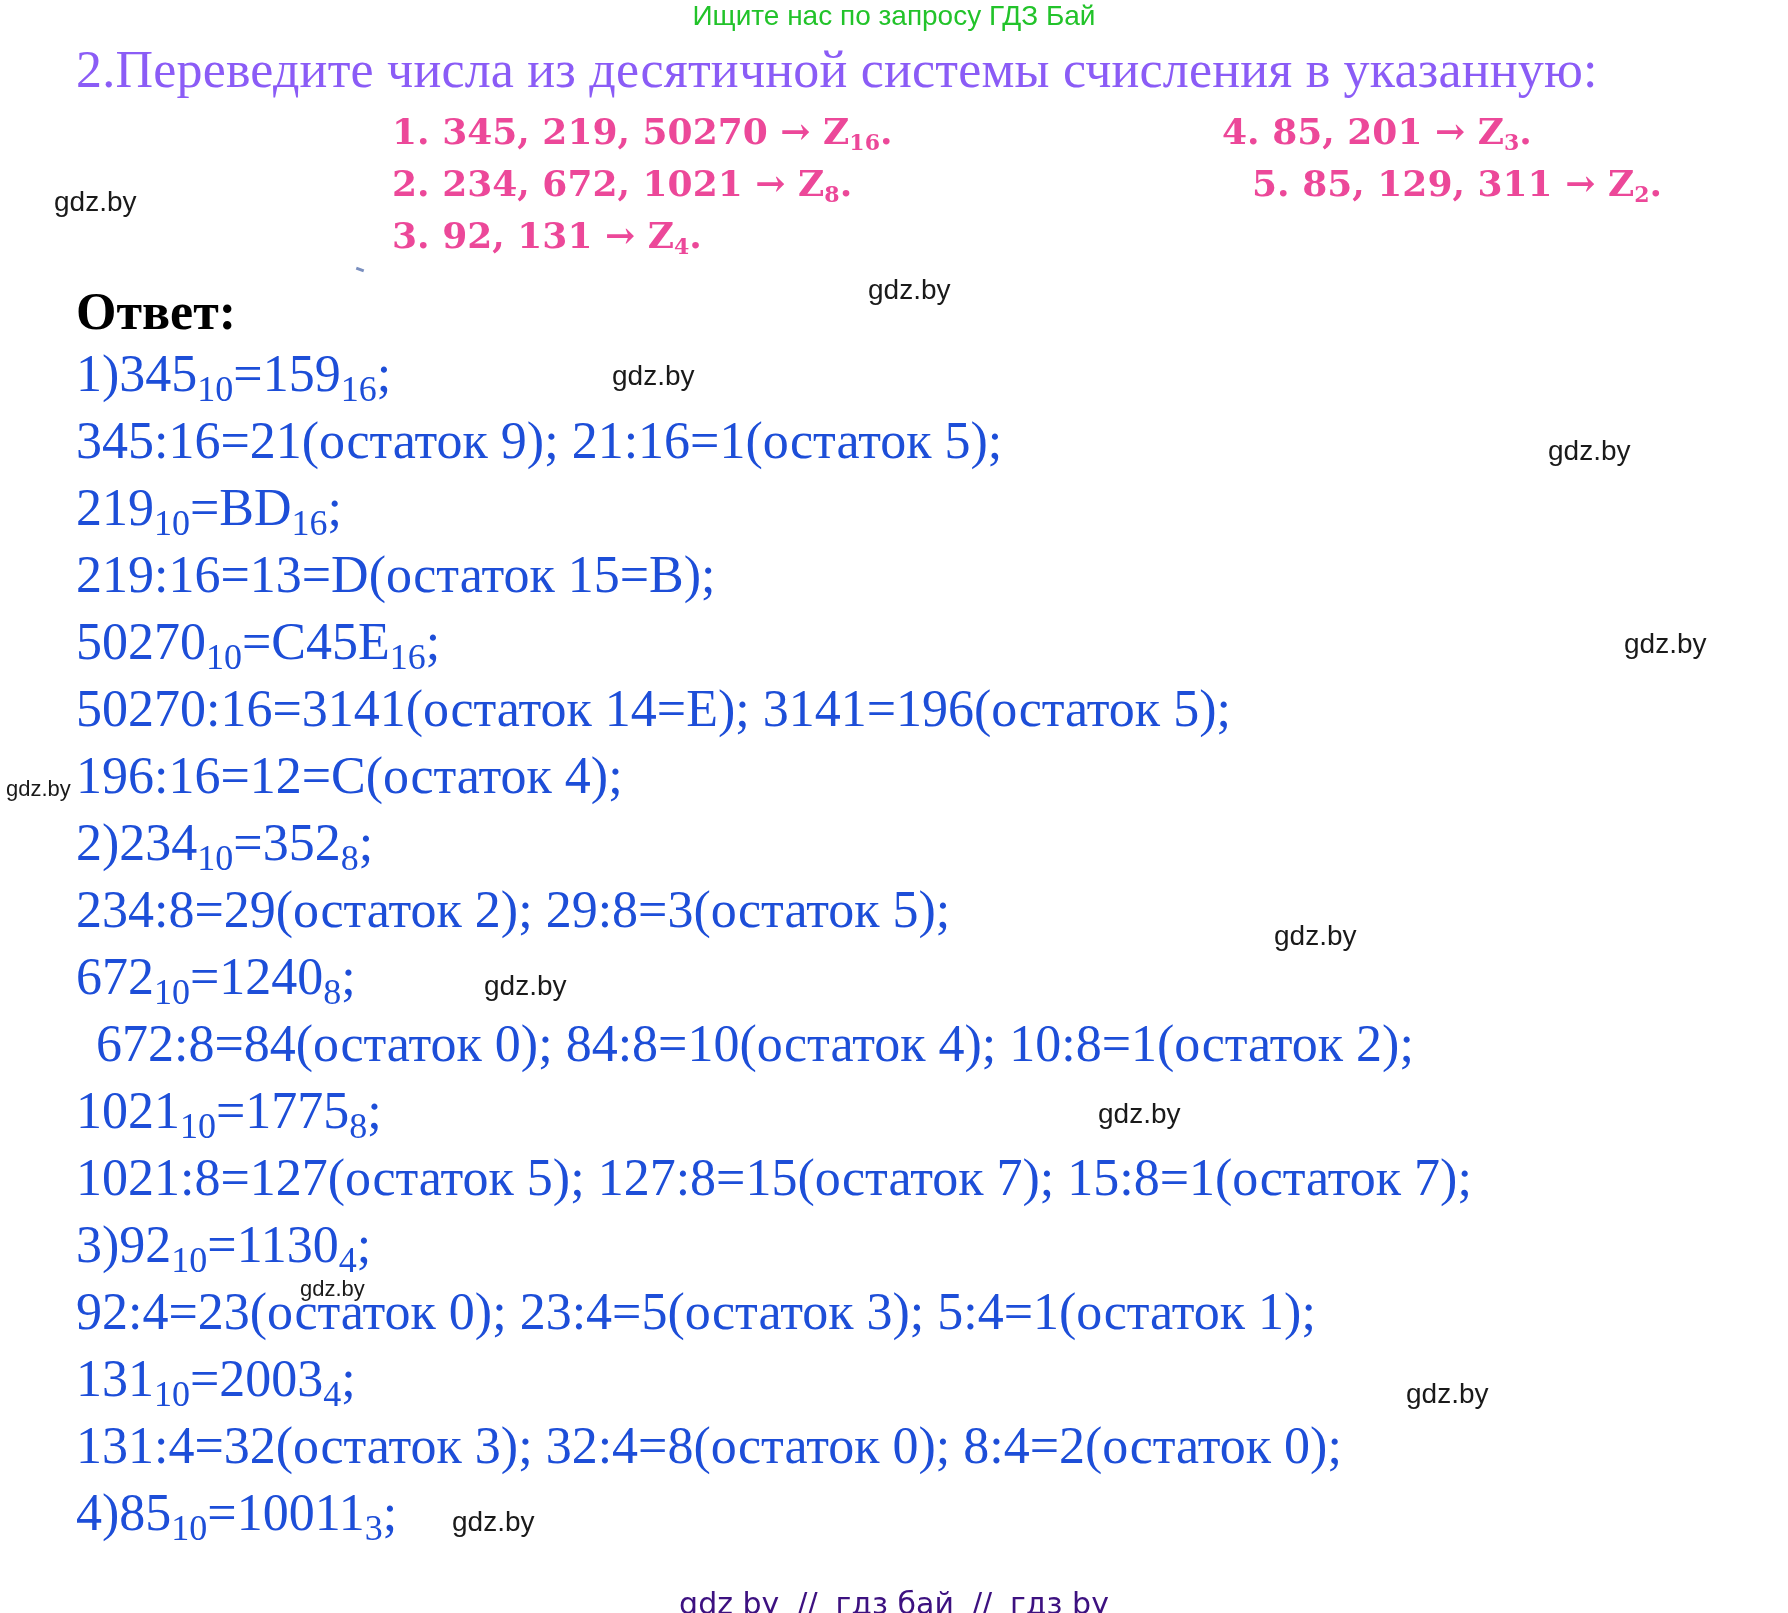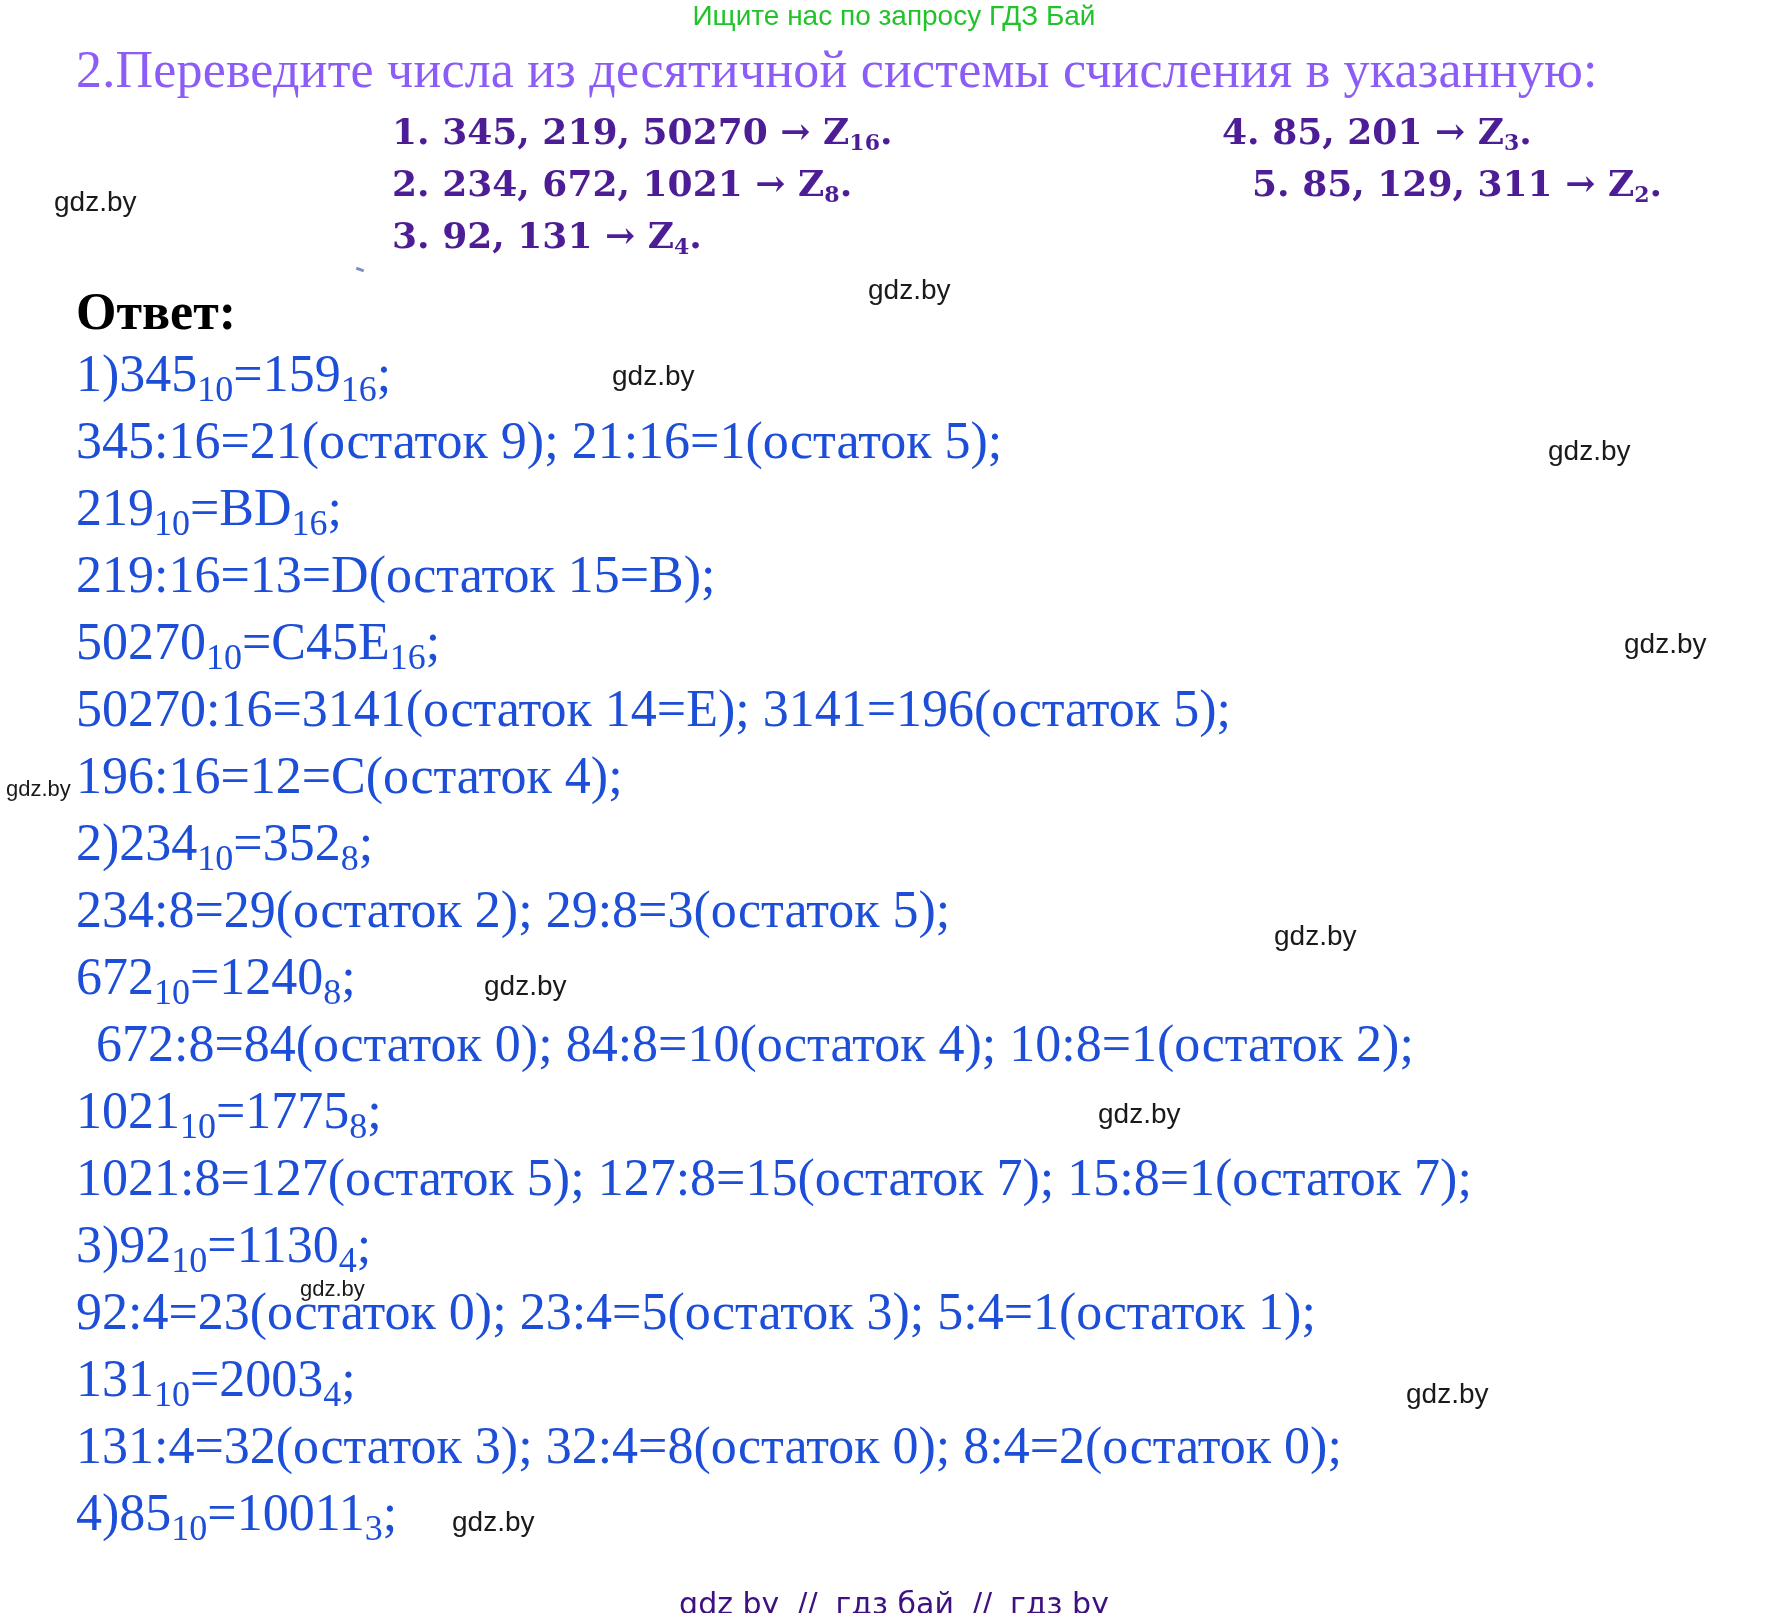"1. 345, 219, 50270 →" .task-item { color: #4c1d95 -> #ec4899 }
